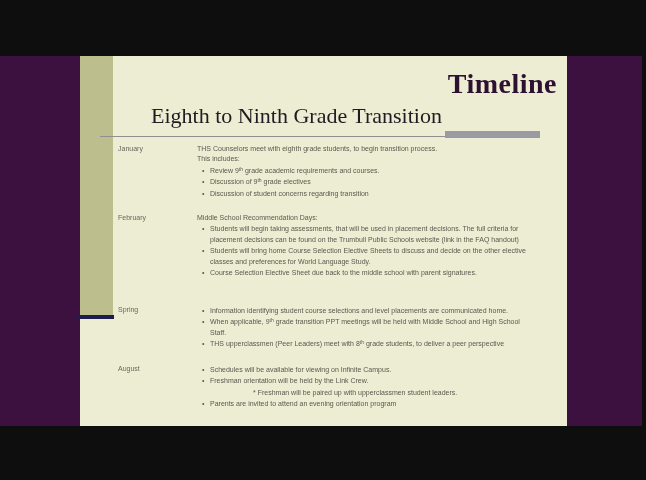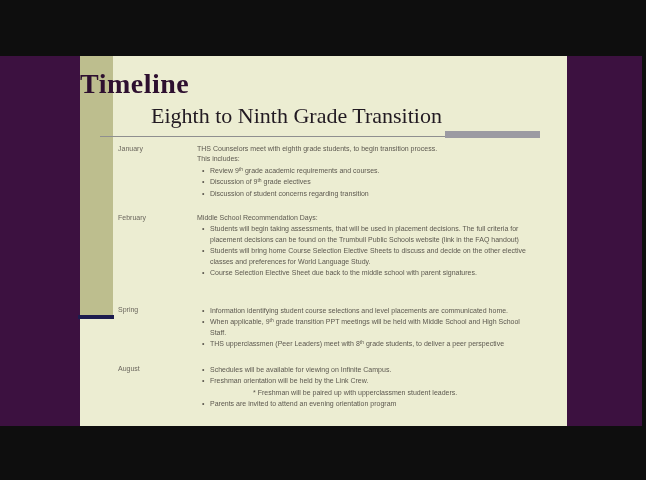"Timeline" .title { text-align: left -> right }
